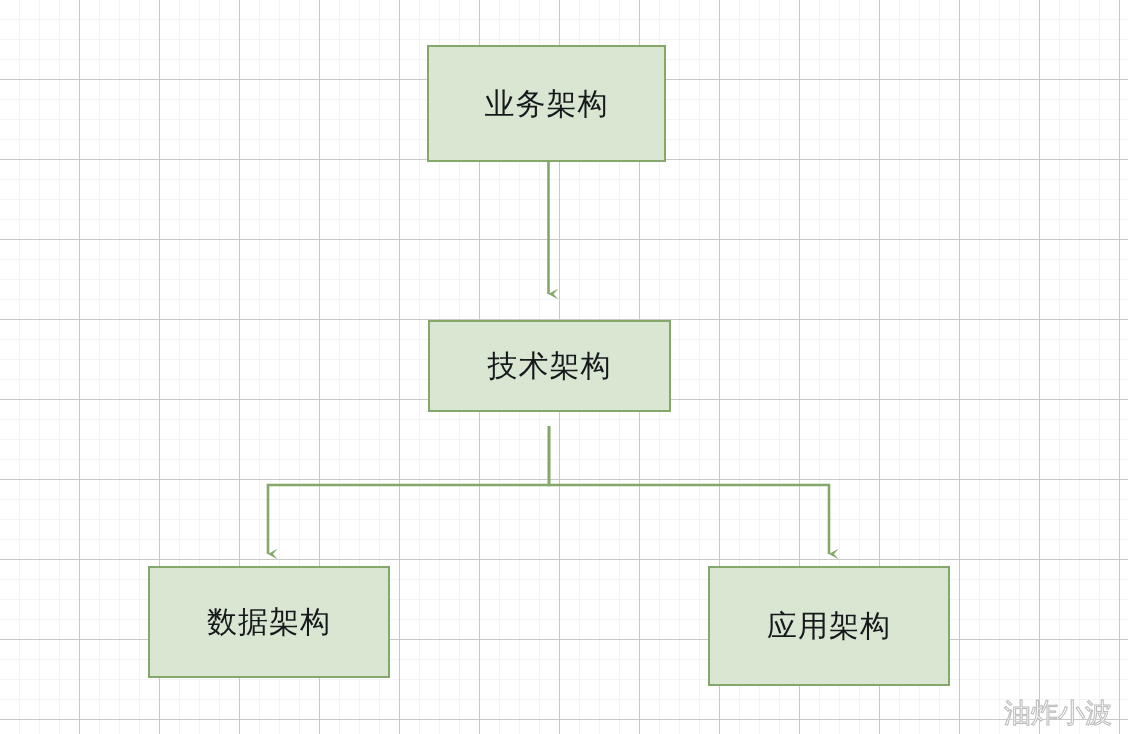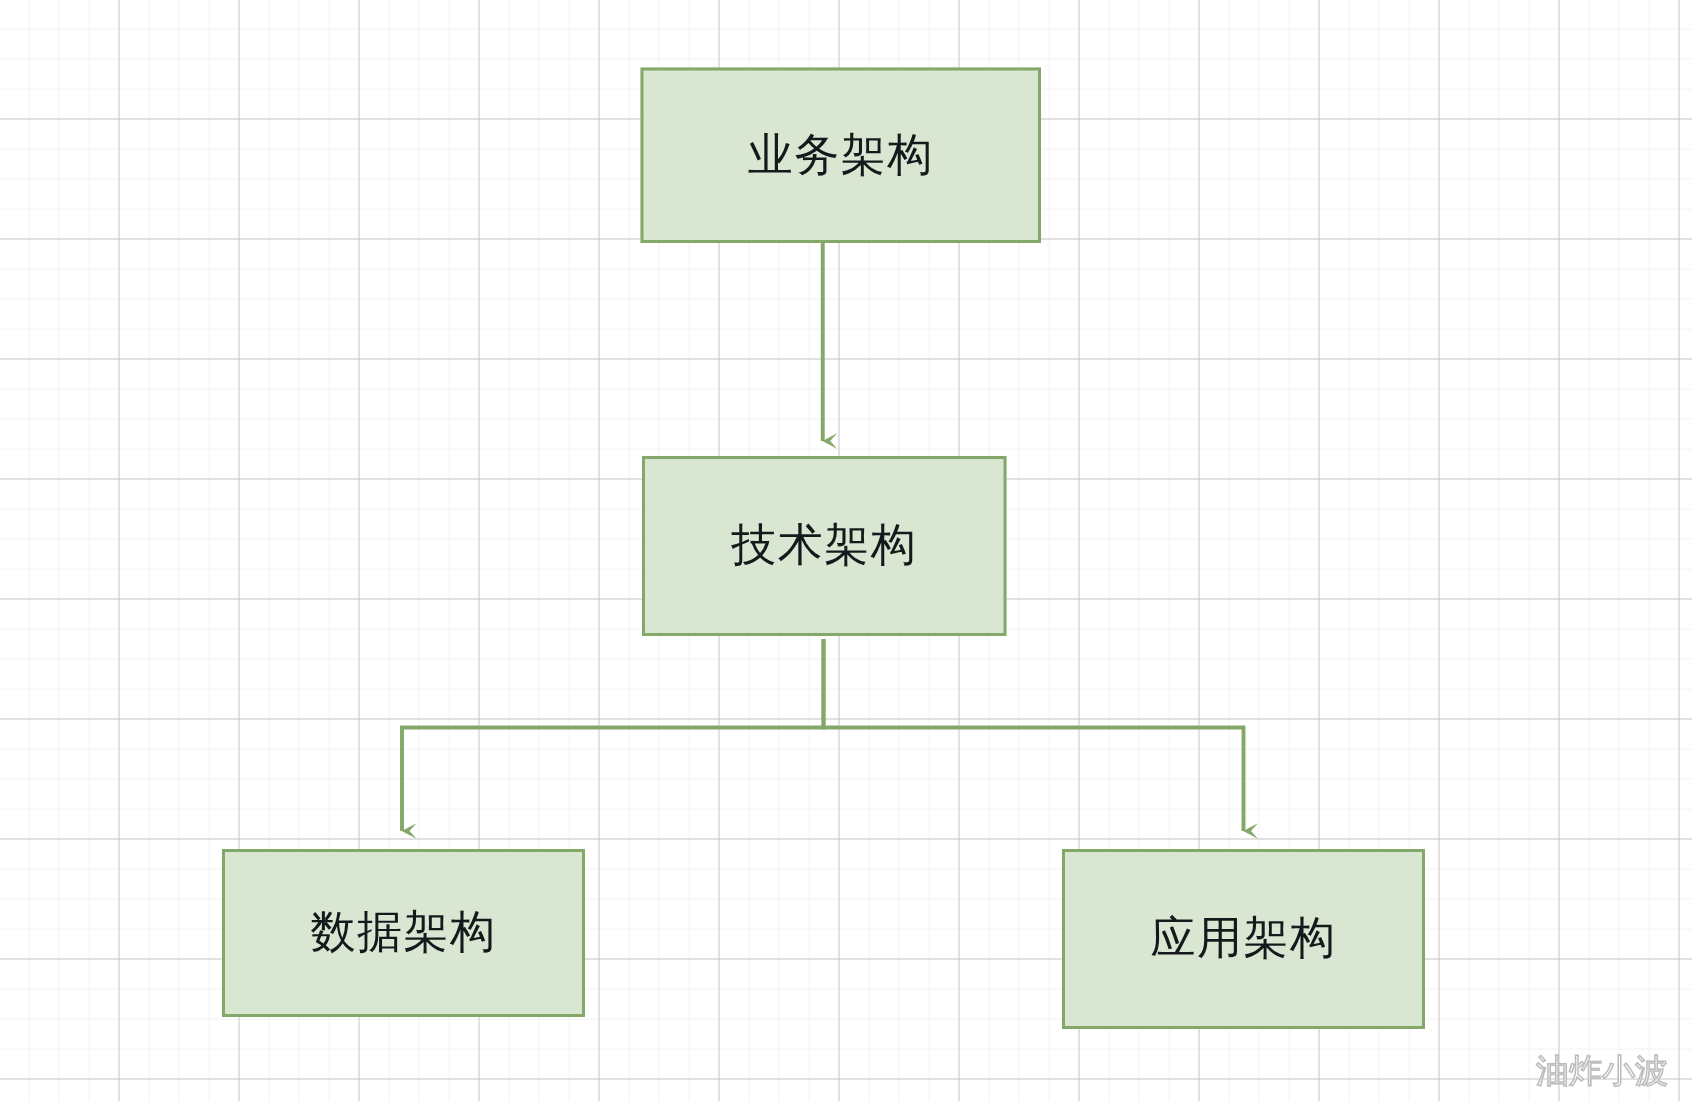"业务架构" #node-business { width: 267px -> 239px }
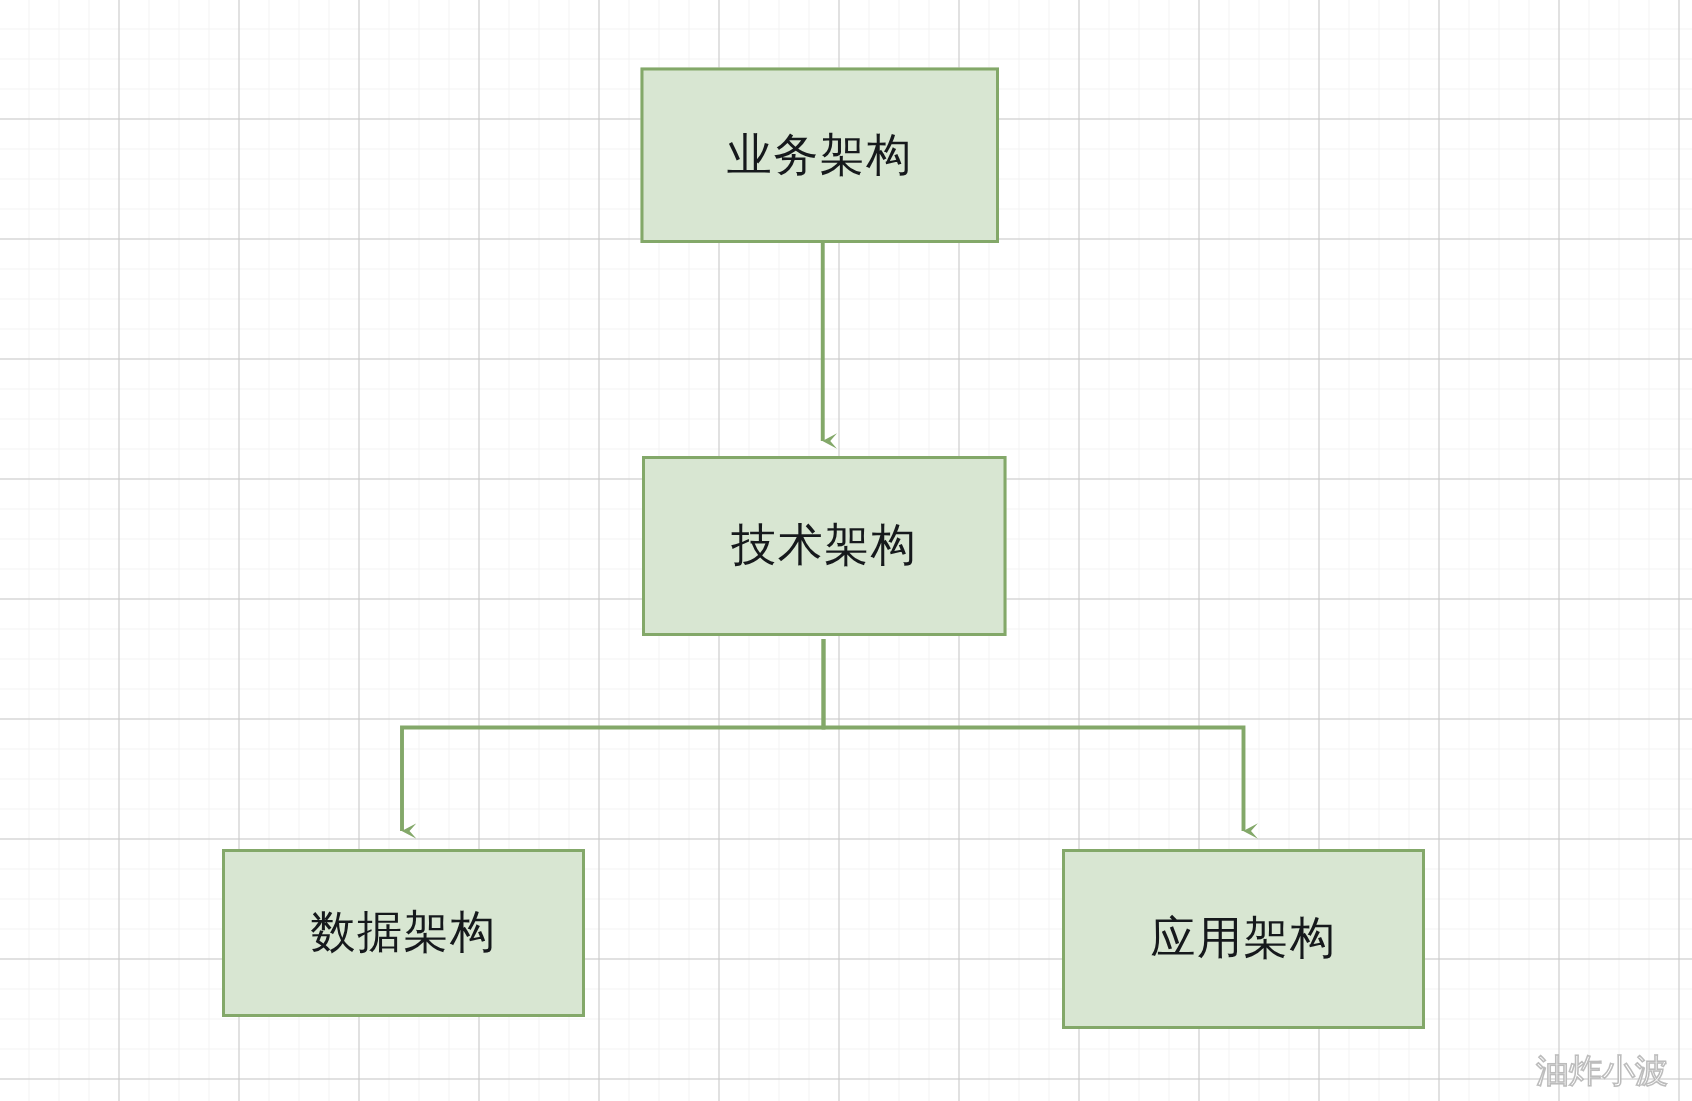"技术架构" #node-technical { height: 120px -> 92px; top: 304px -> 320px }
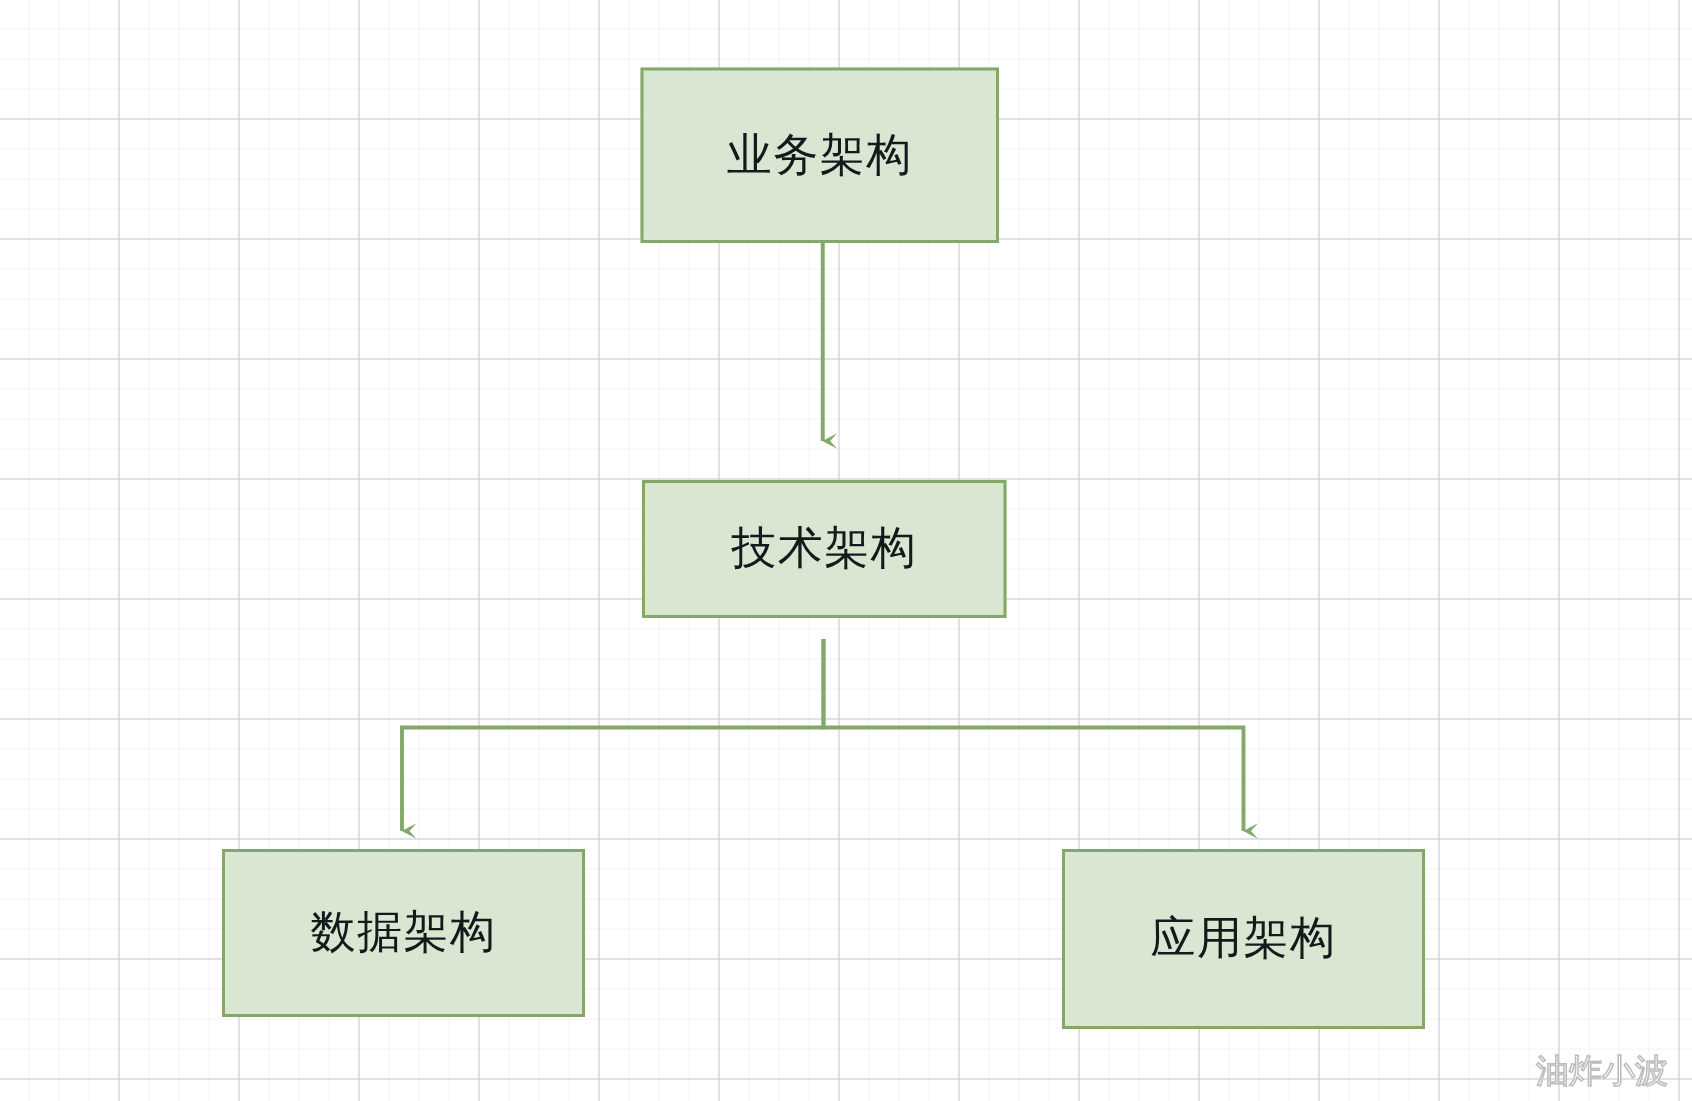"油炸小波" #watermark { font-size: 22px -> 27px }
